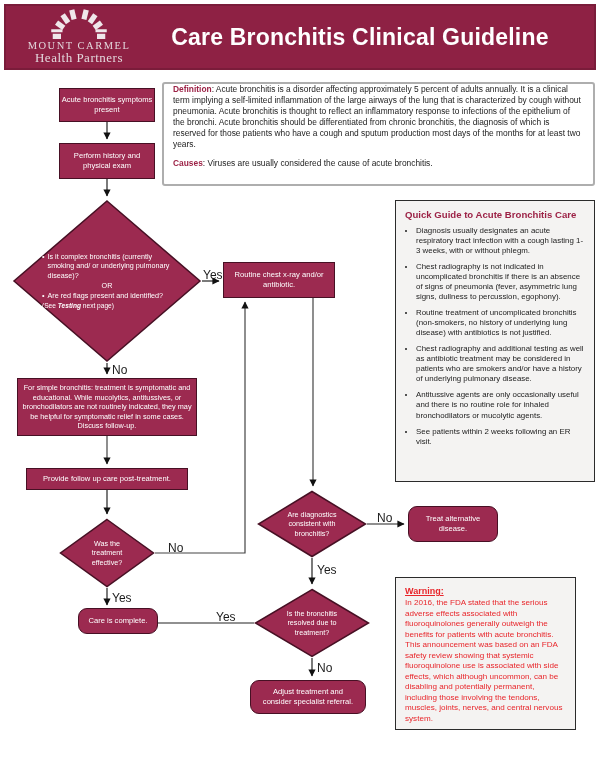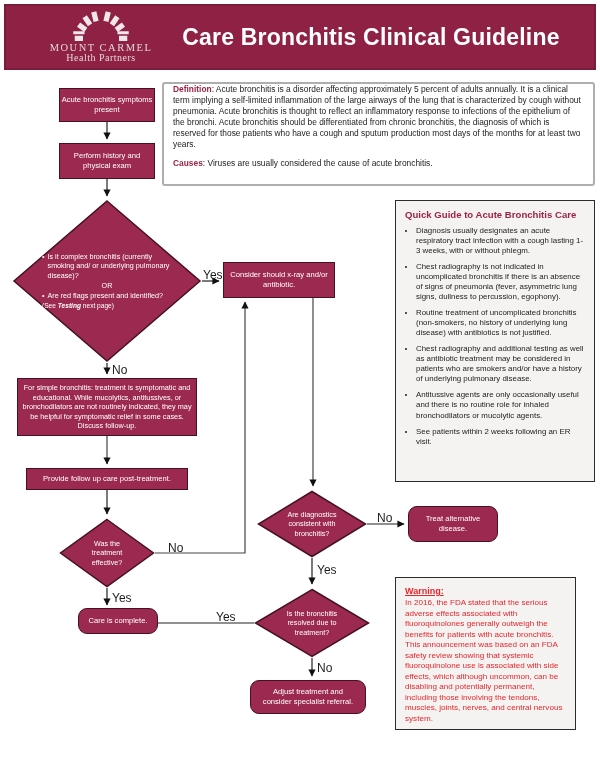"MOUNT CARMEL" .header { padding-left: 22px -> none }
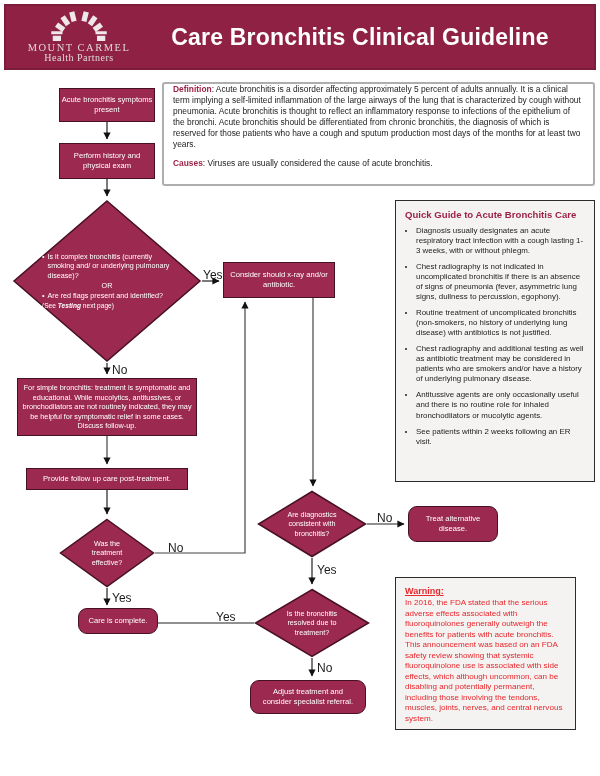"Health Partners" .logo .l2 { font-size: 10px -> 13px }
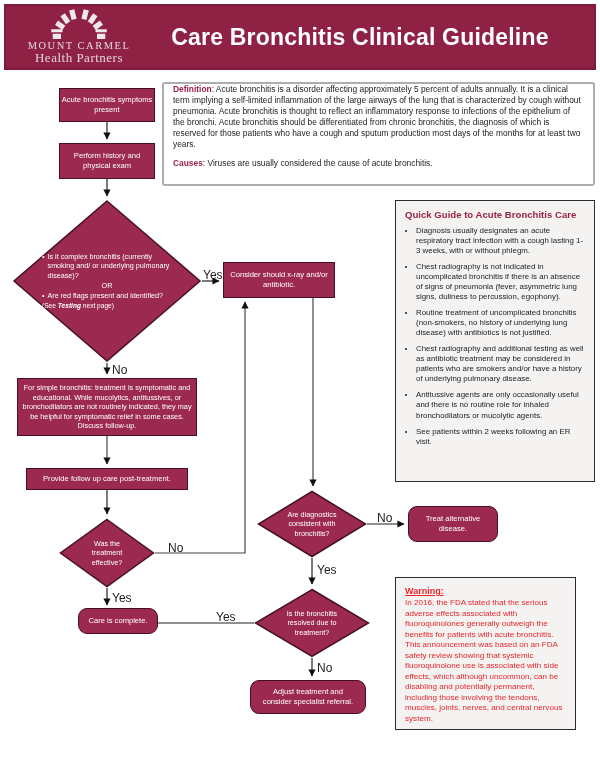"Consider should x-ray and/or antibiotic." span { text: Consider should -> Routine chest }
